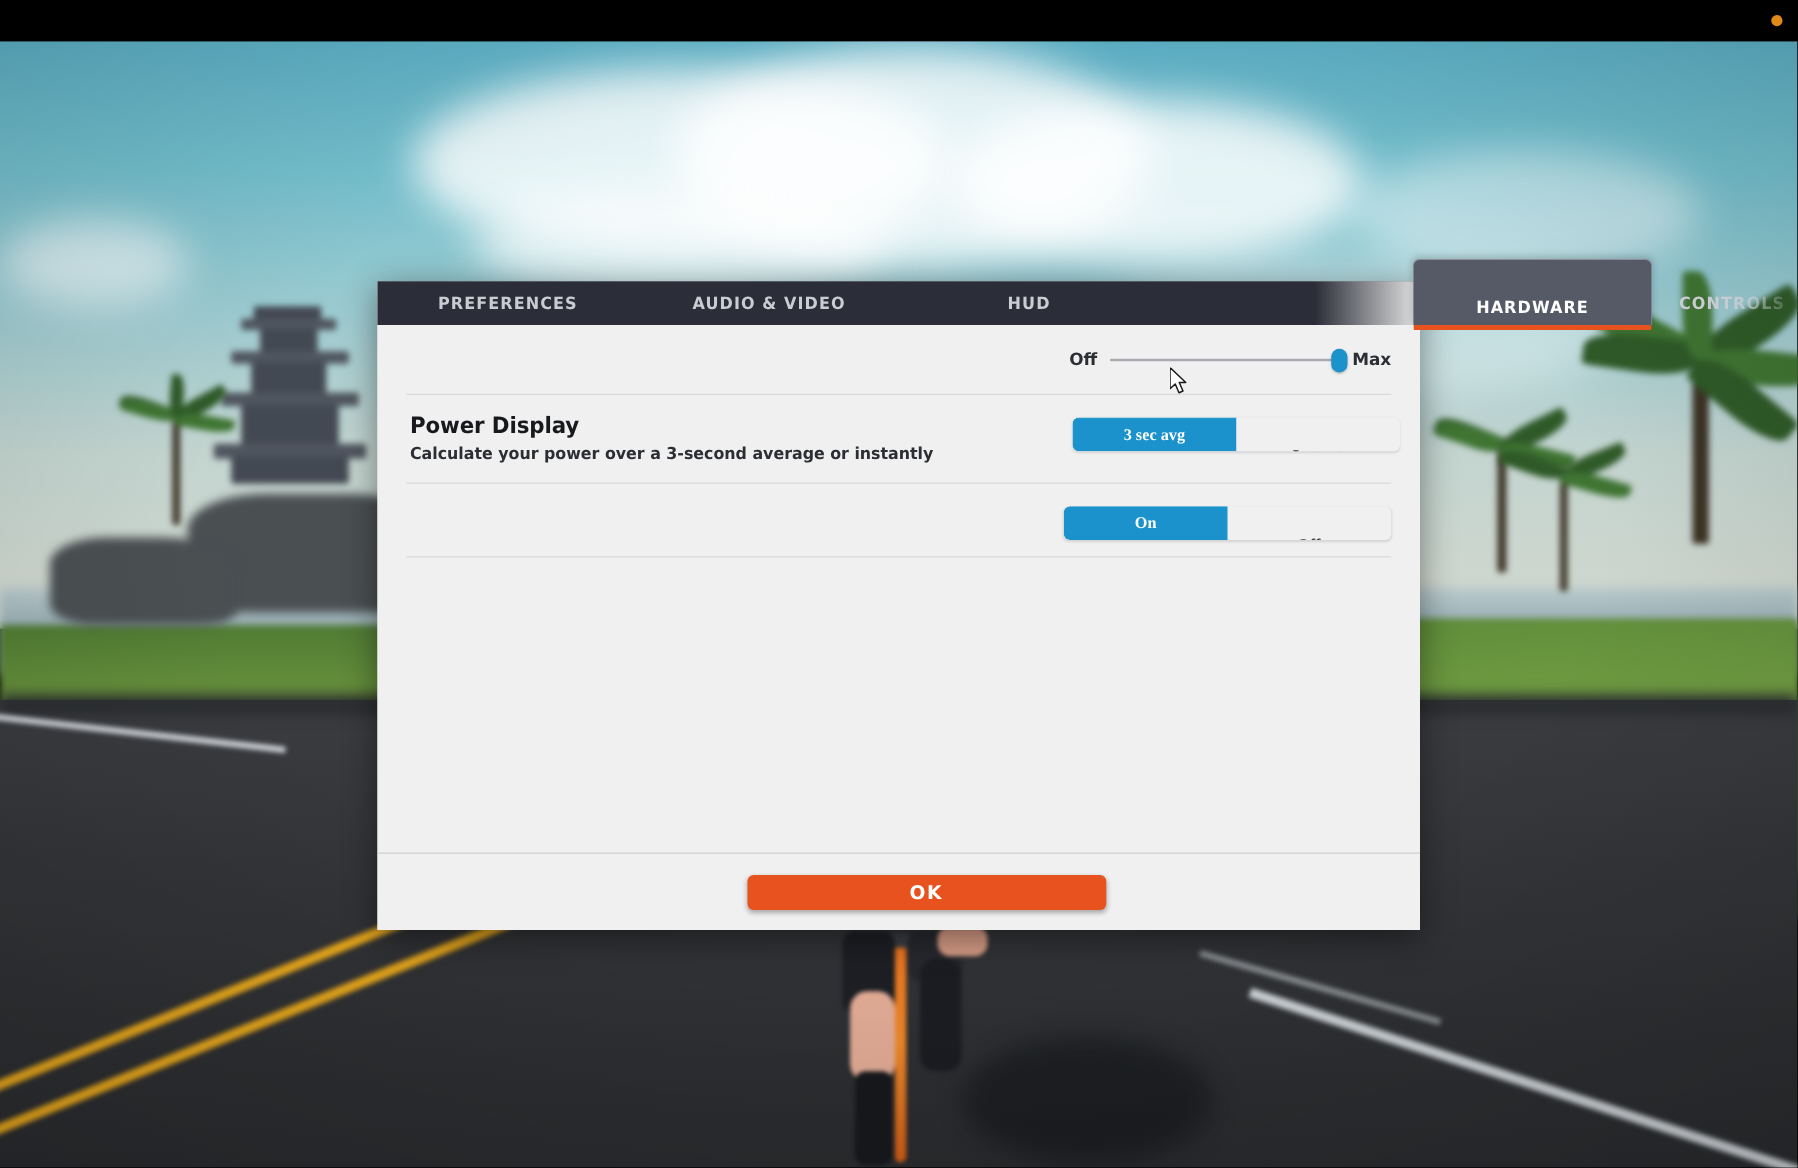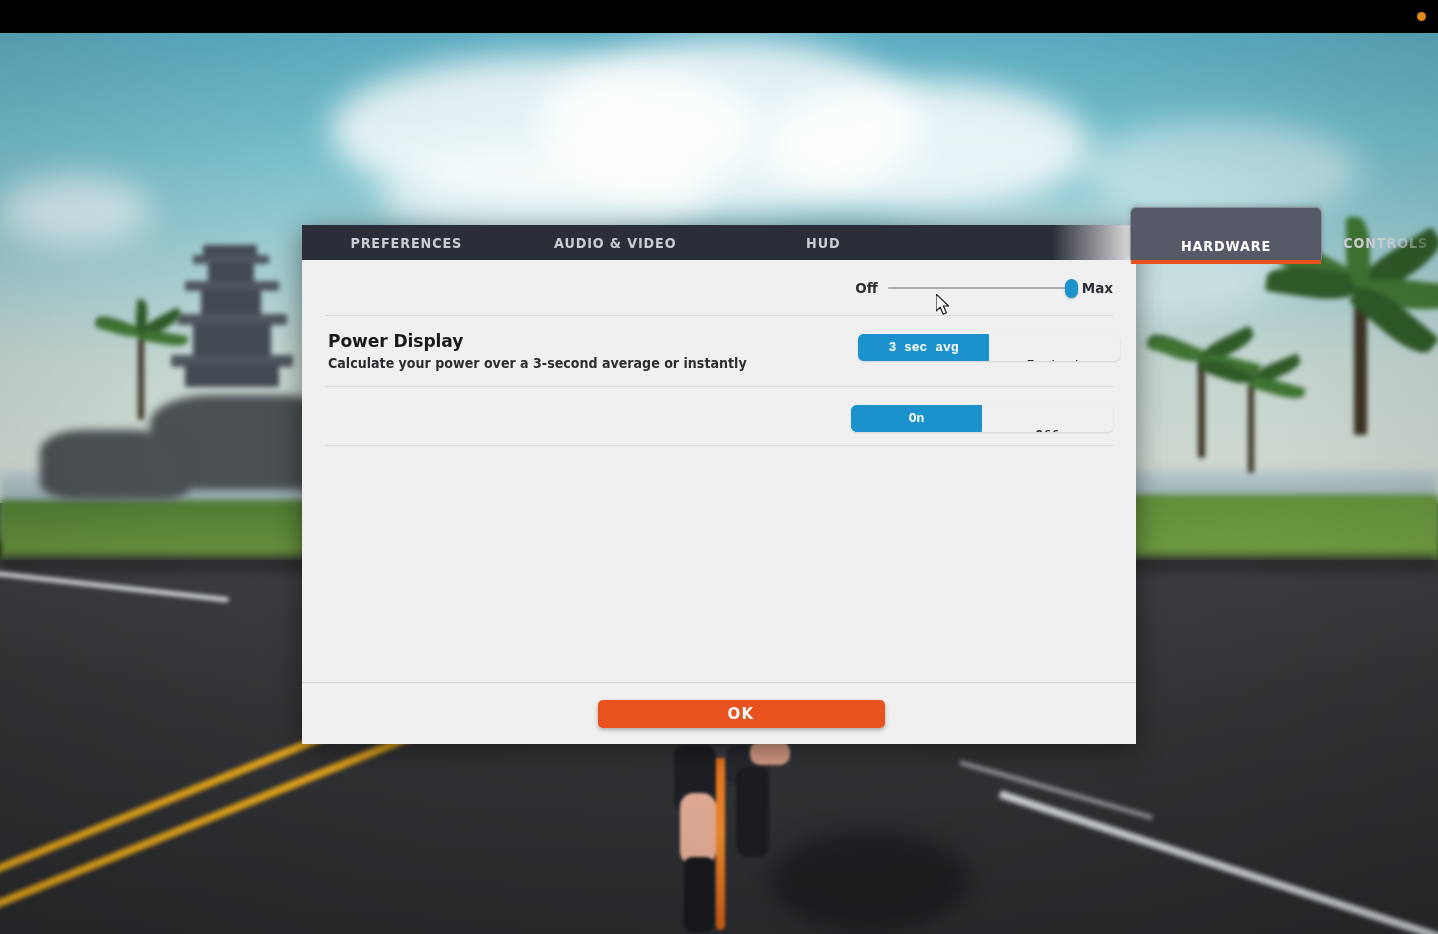"3 sec avg" .seg { font-family: Liberation Mono, monospace -> Liberation Serif, serif }
